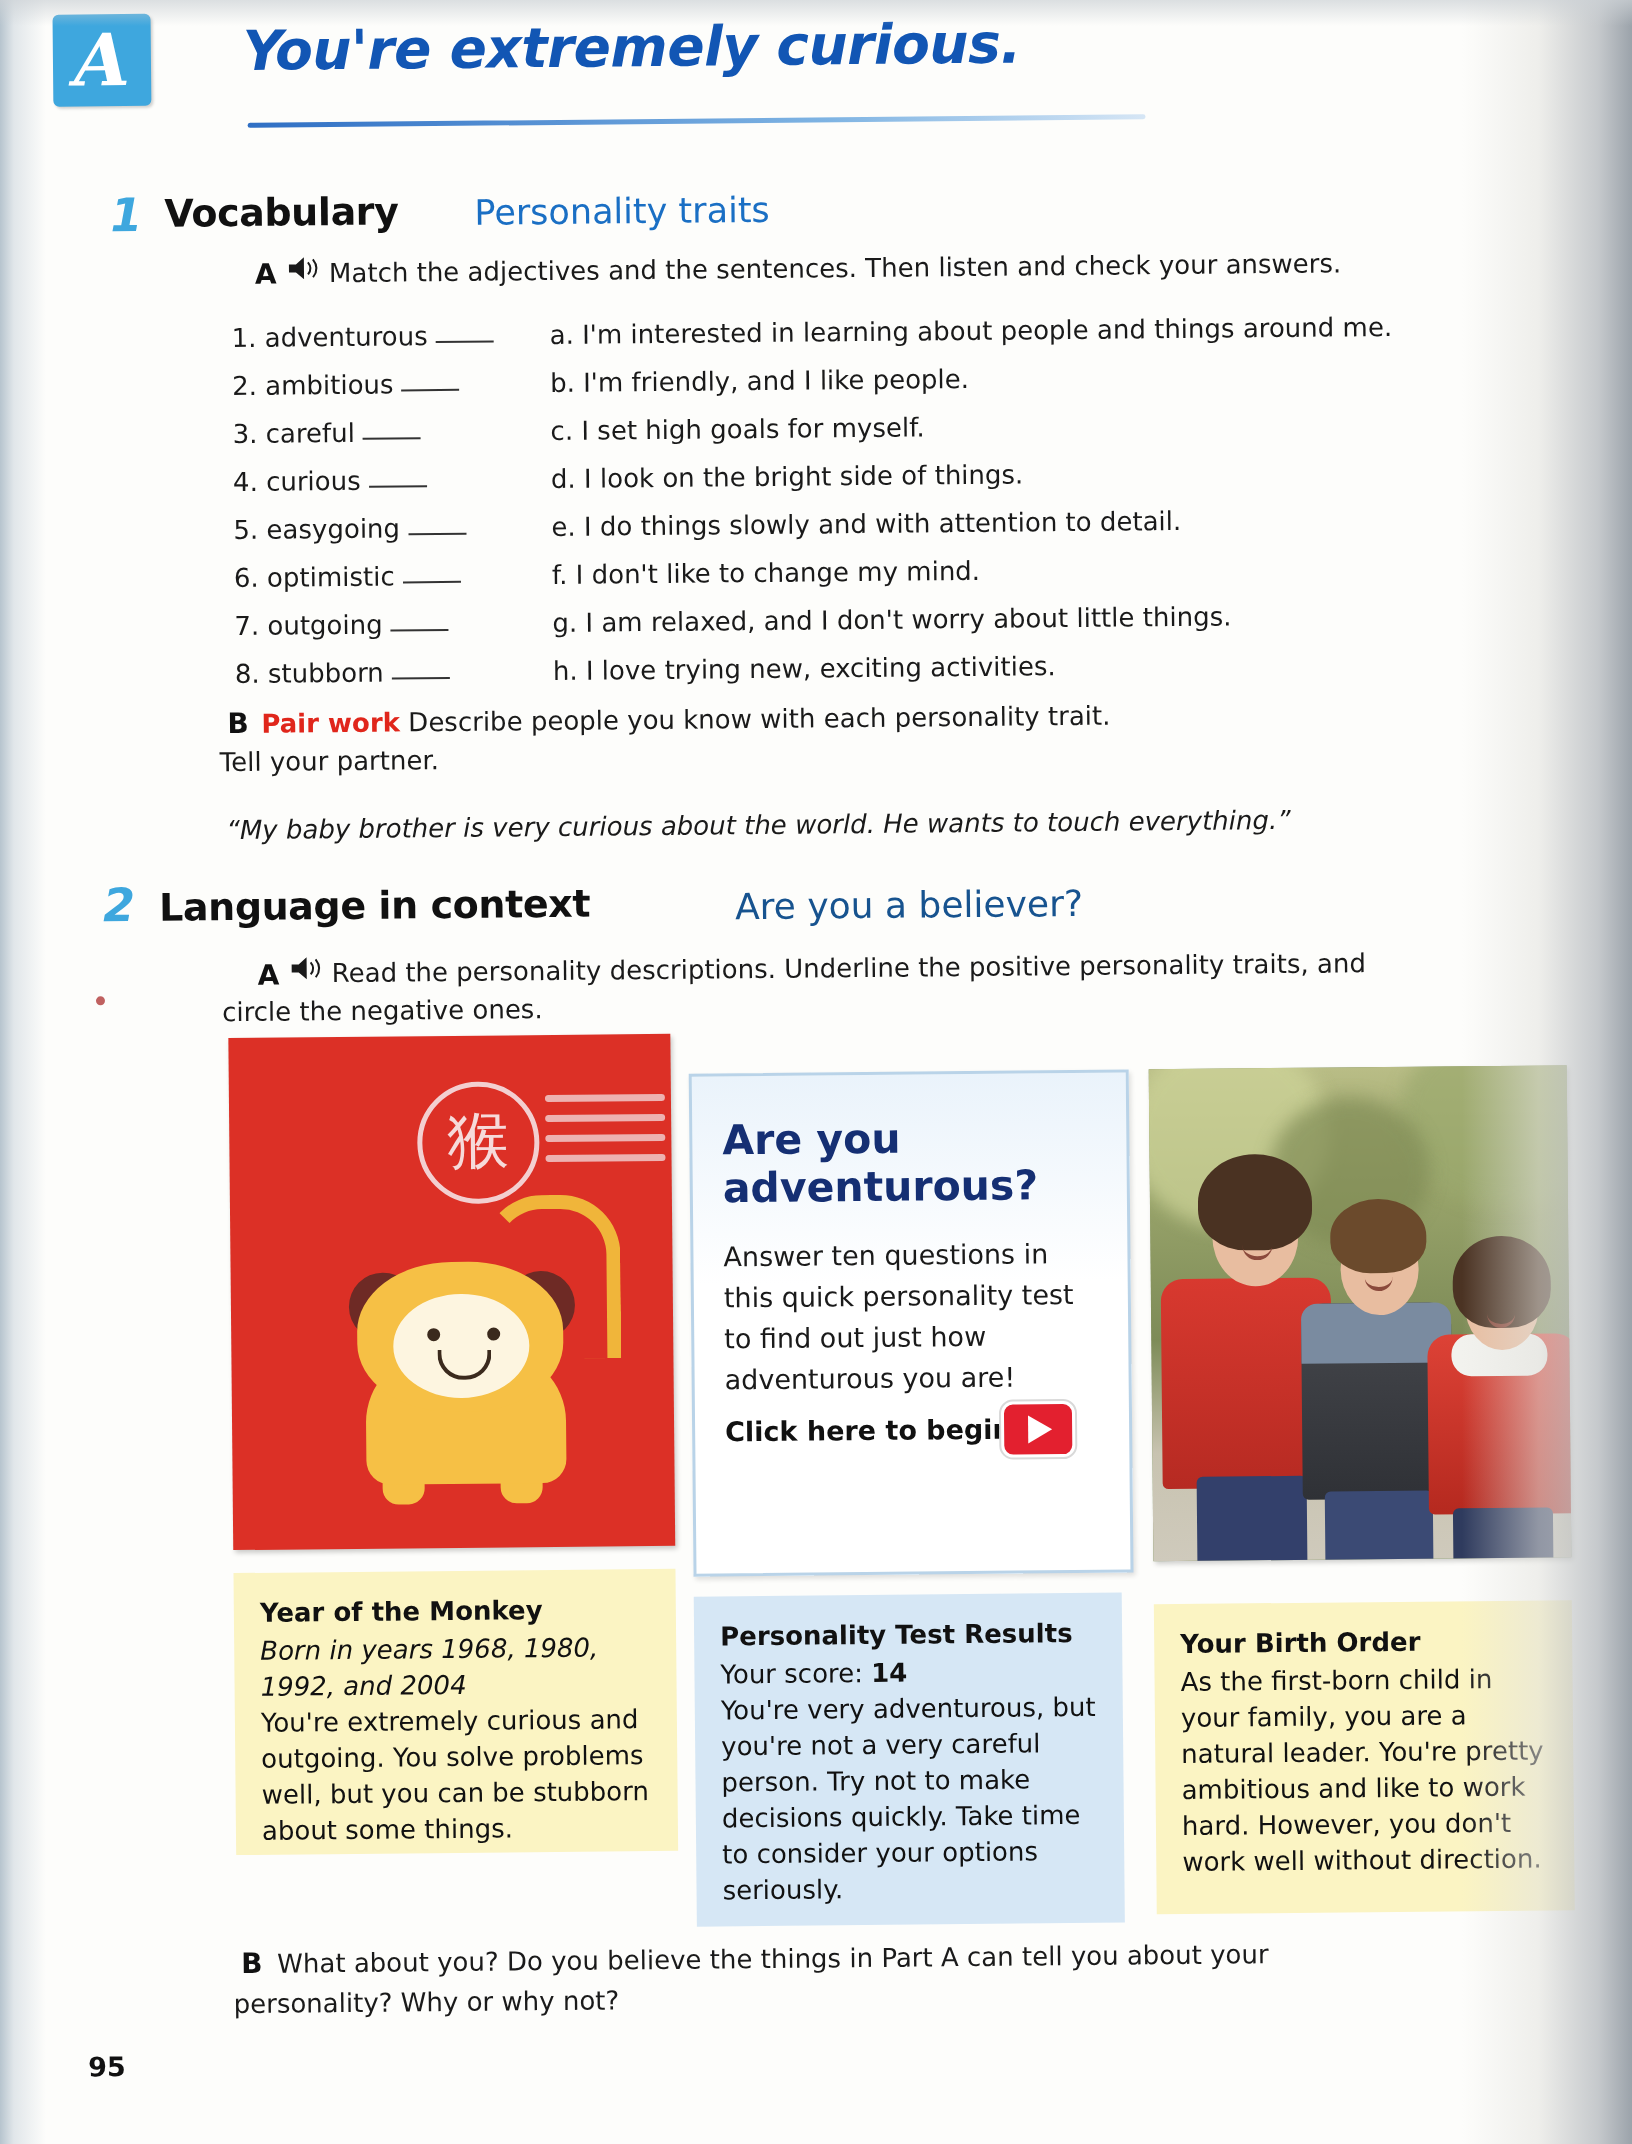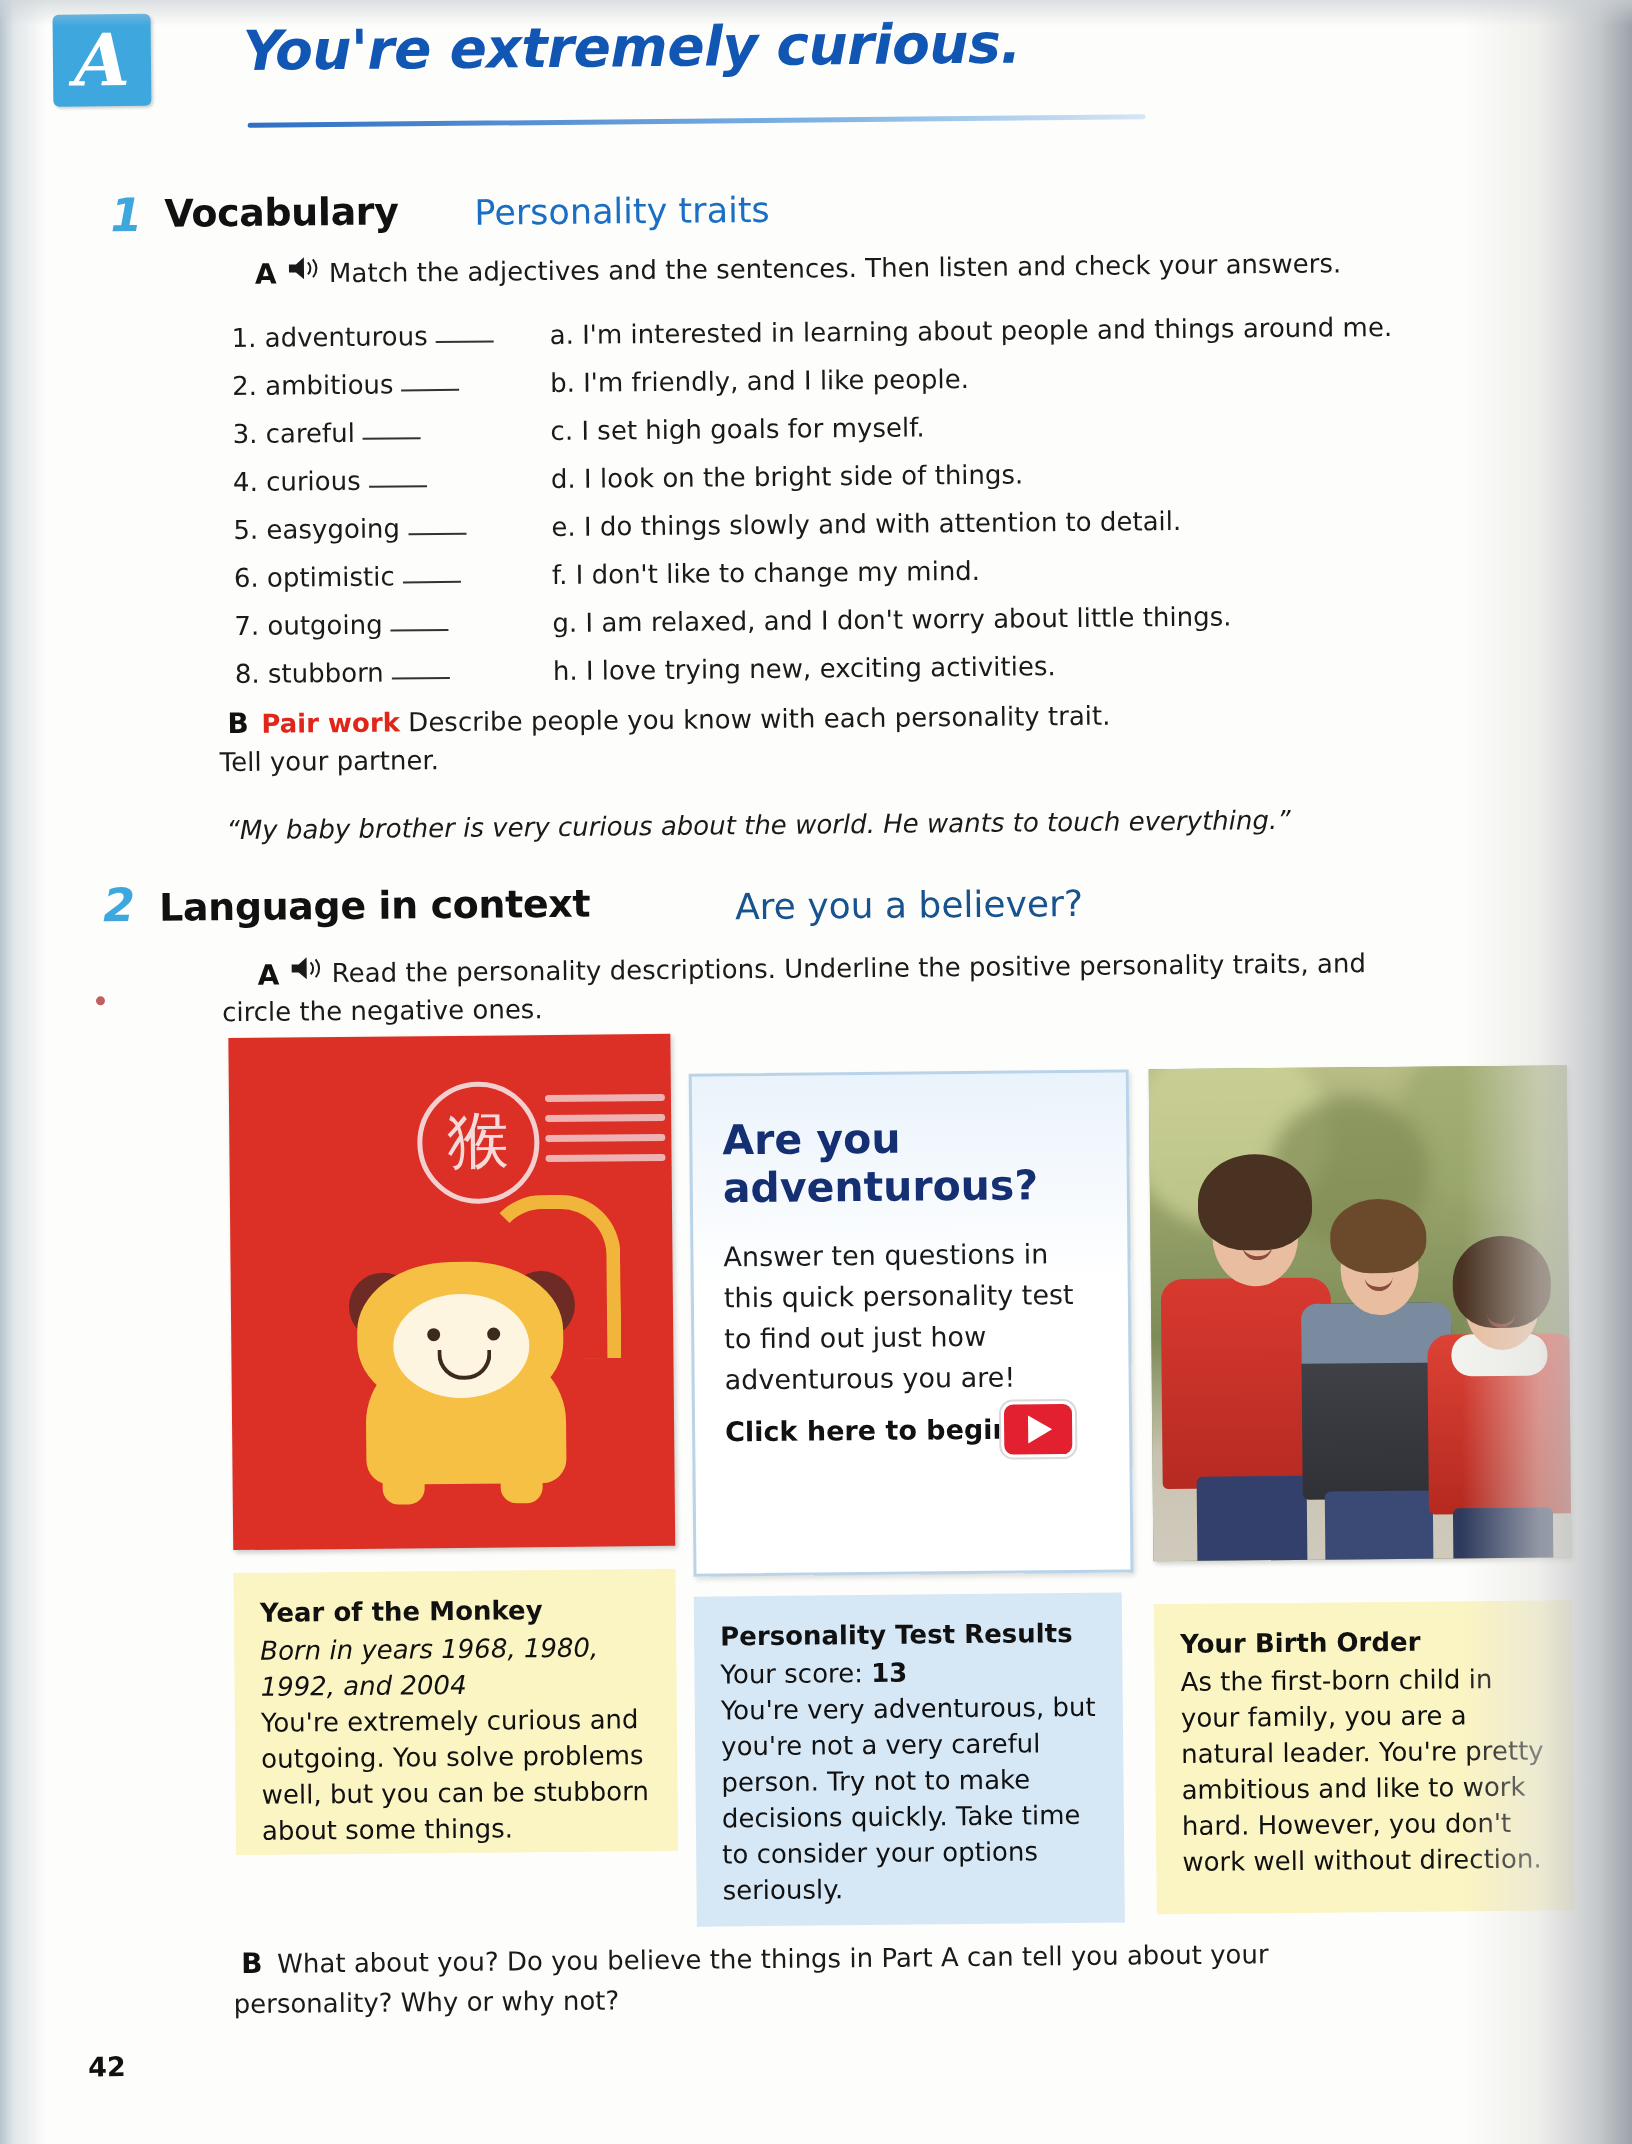"13" b { text: 13 -> 14 }
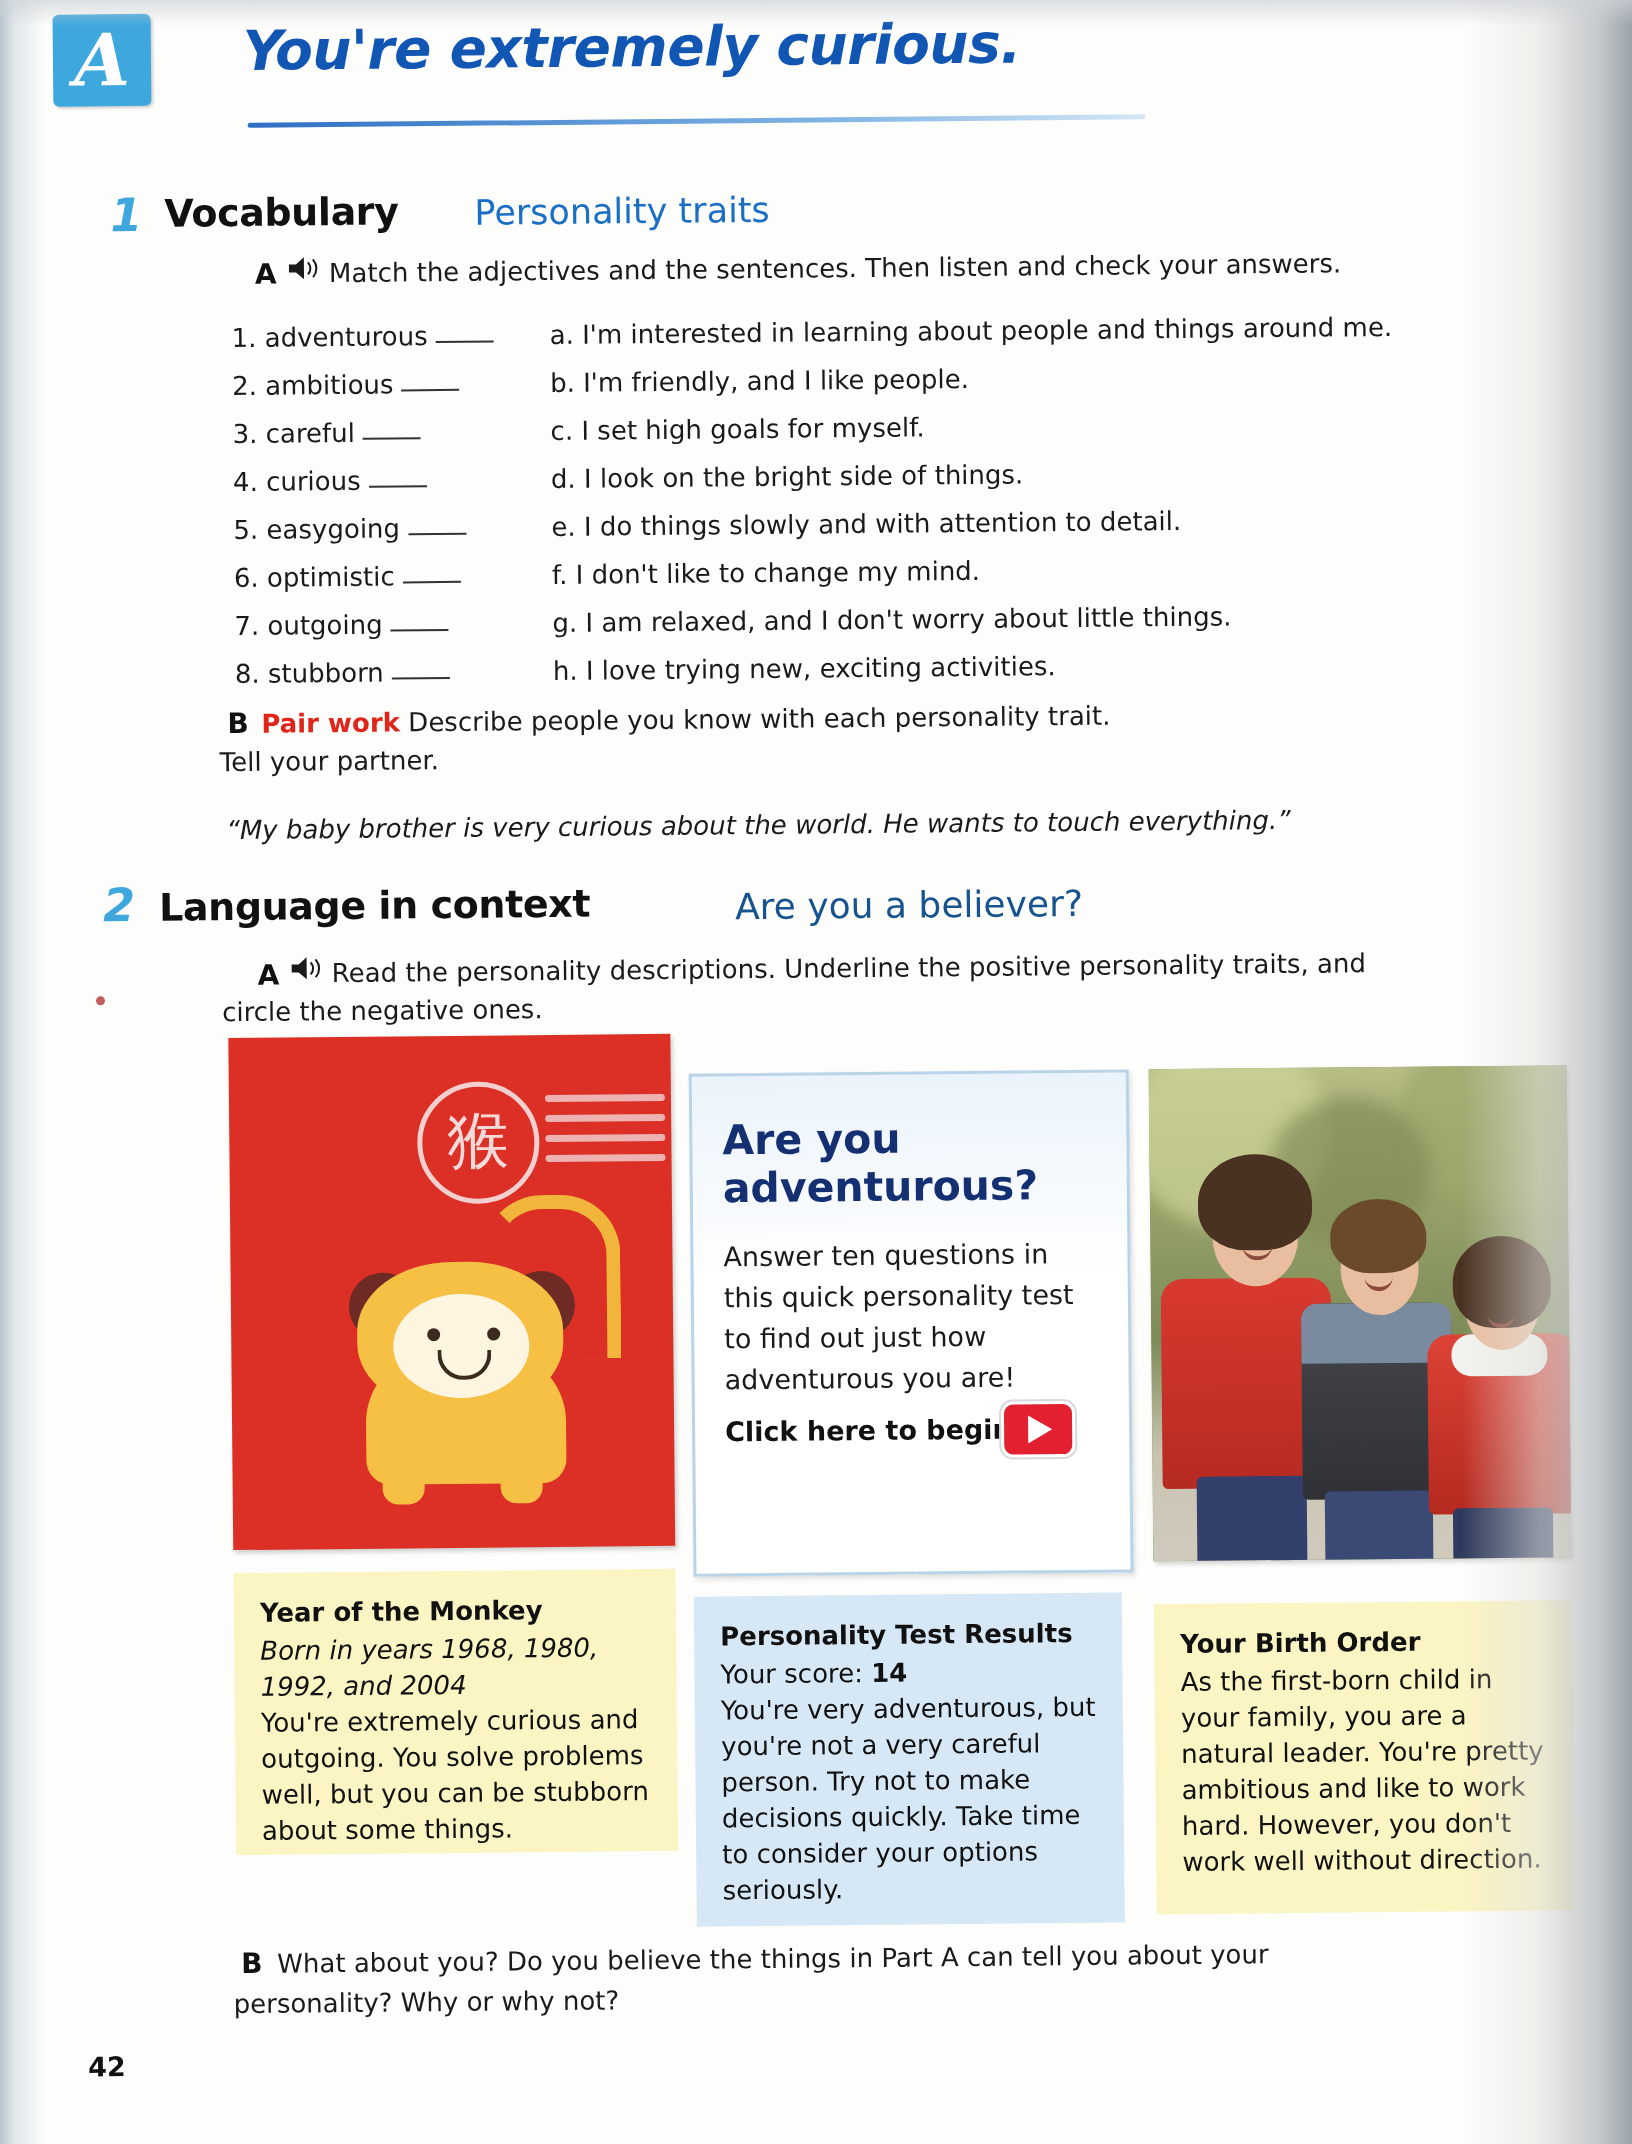"42" div.page-num { text: 42 -> 95 }
